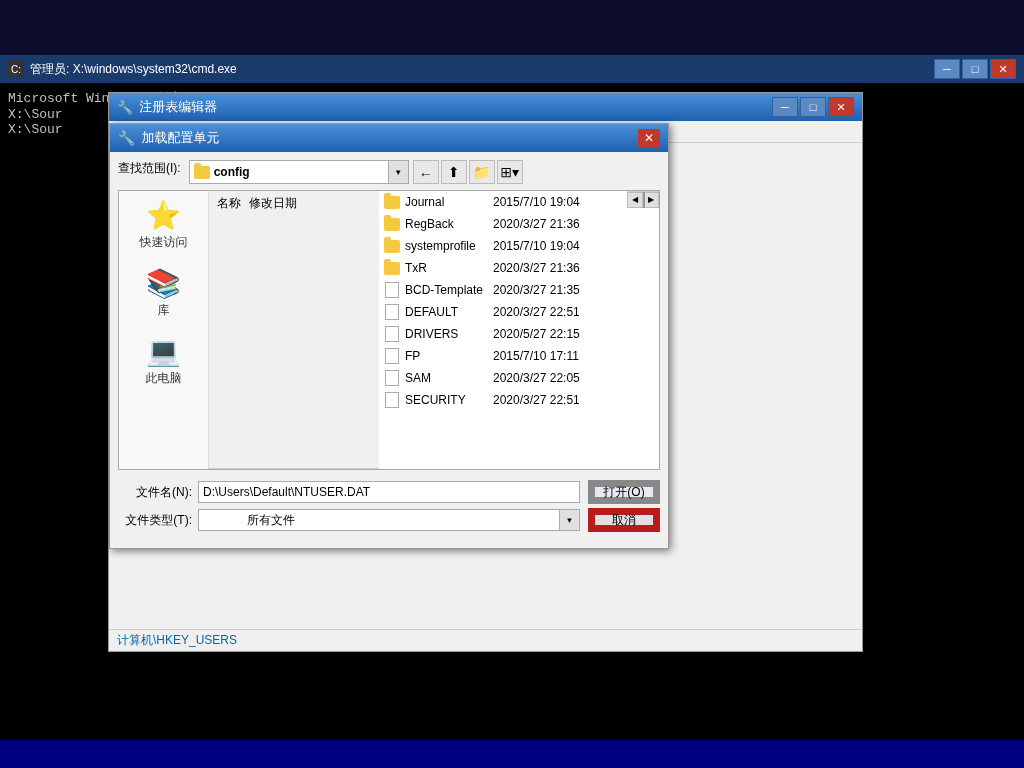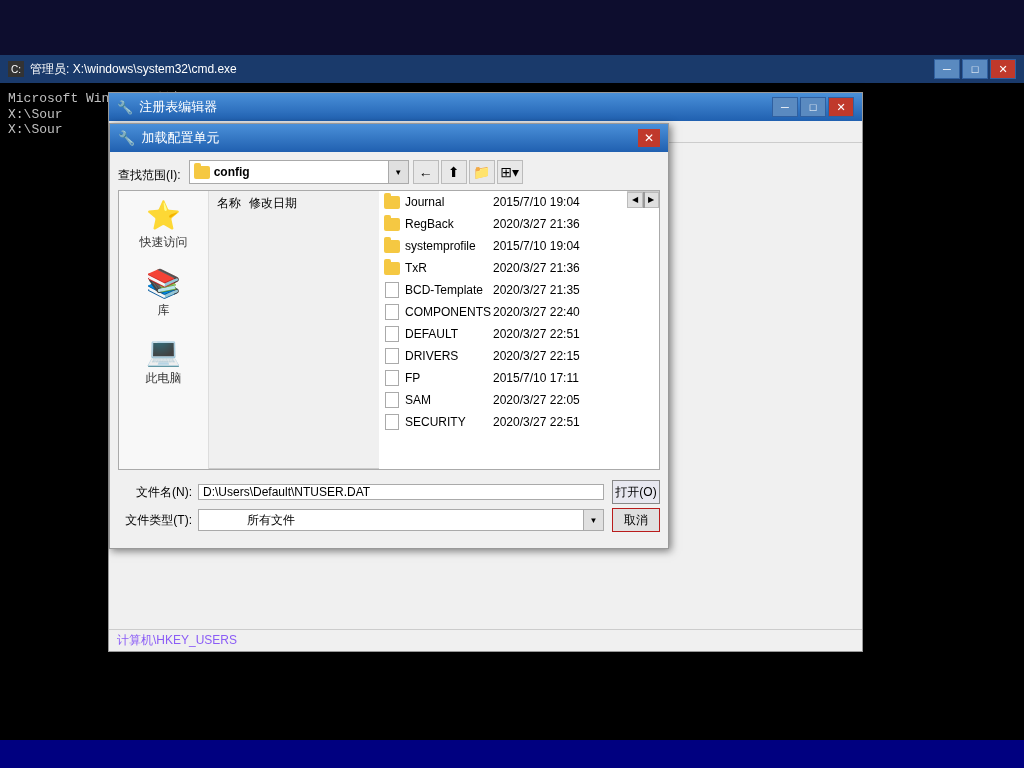"查找范围(I):" .dialog-toolbar { align-items: flex-end -> flex-start }
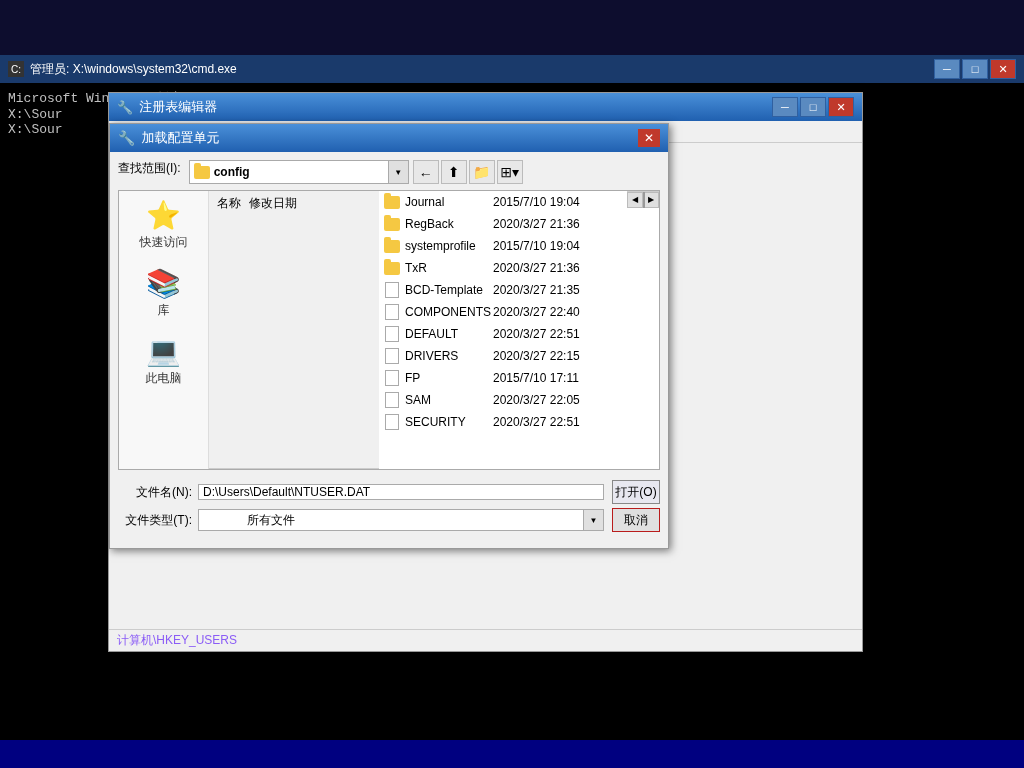"COMPONENTS" div.file-row { html: <div> <span> <div></div> </span> <span>COMPONENTS</span> <span>2020/3/27 22:40</span> </div> -> none }
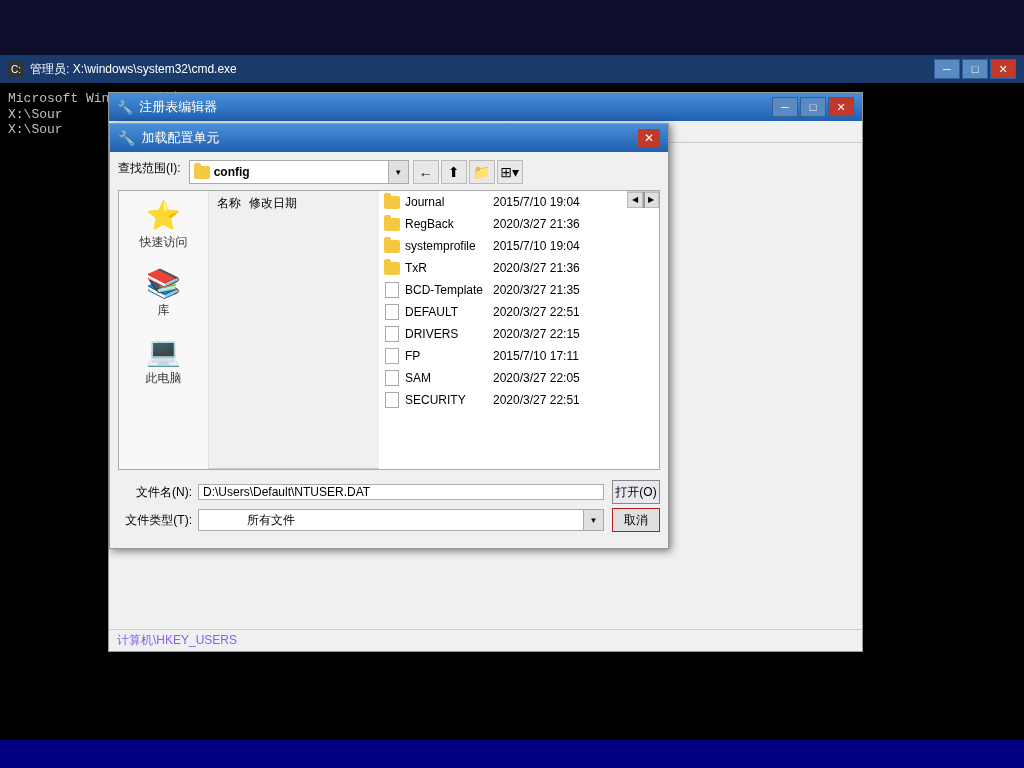"2020/3/27 22:15" span.file-date { text: 2020/3/27 -> 2020/5/27 }
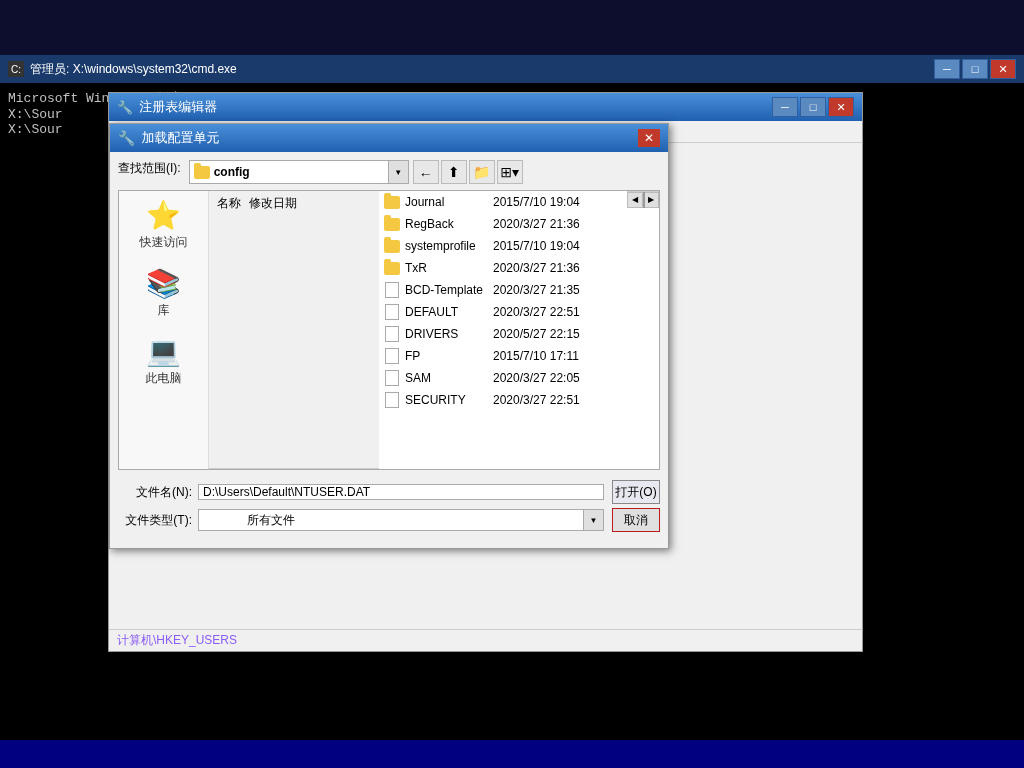"D:\Users\Default\NTUSER.DAT" .form-input { height: 16px -> 22px }
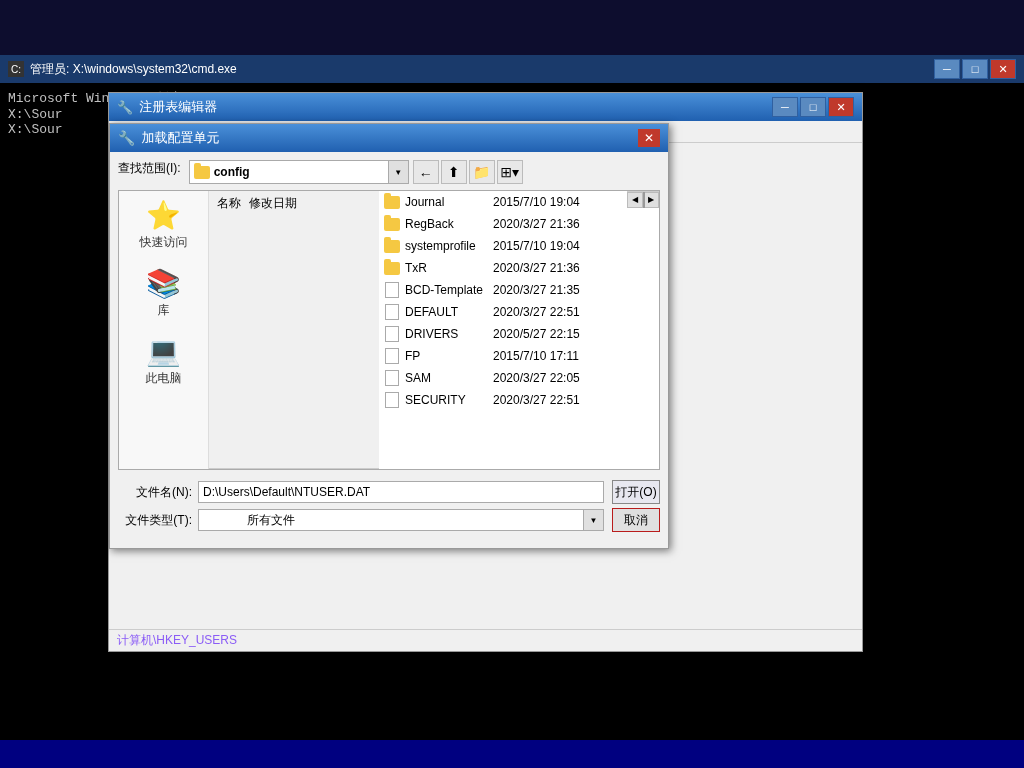"打开(O)" .form-btn { border: 1px solid #b91c1c -> 7px solid #b91c1c; width: 48px -> 72px }
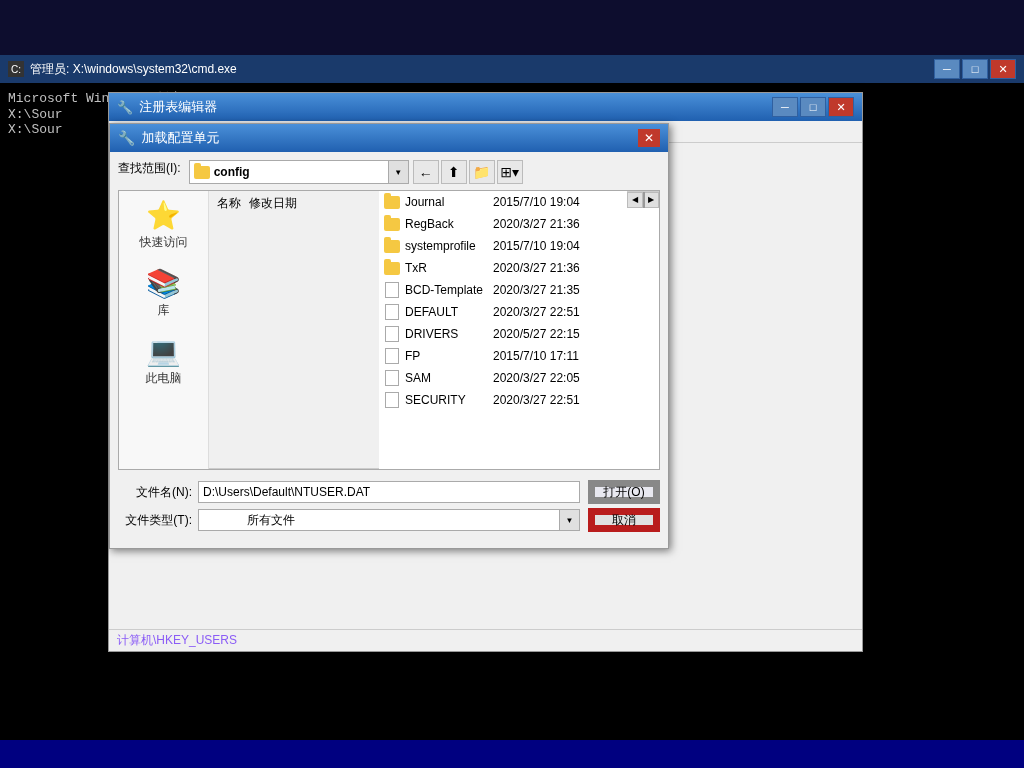"计算机\HKEY_USERS" div.cmd-statusbar { color: #8b5cf6 -> #0369a1 }
